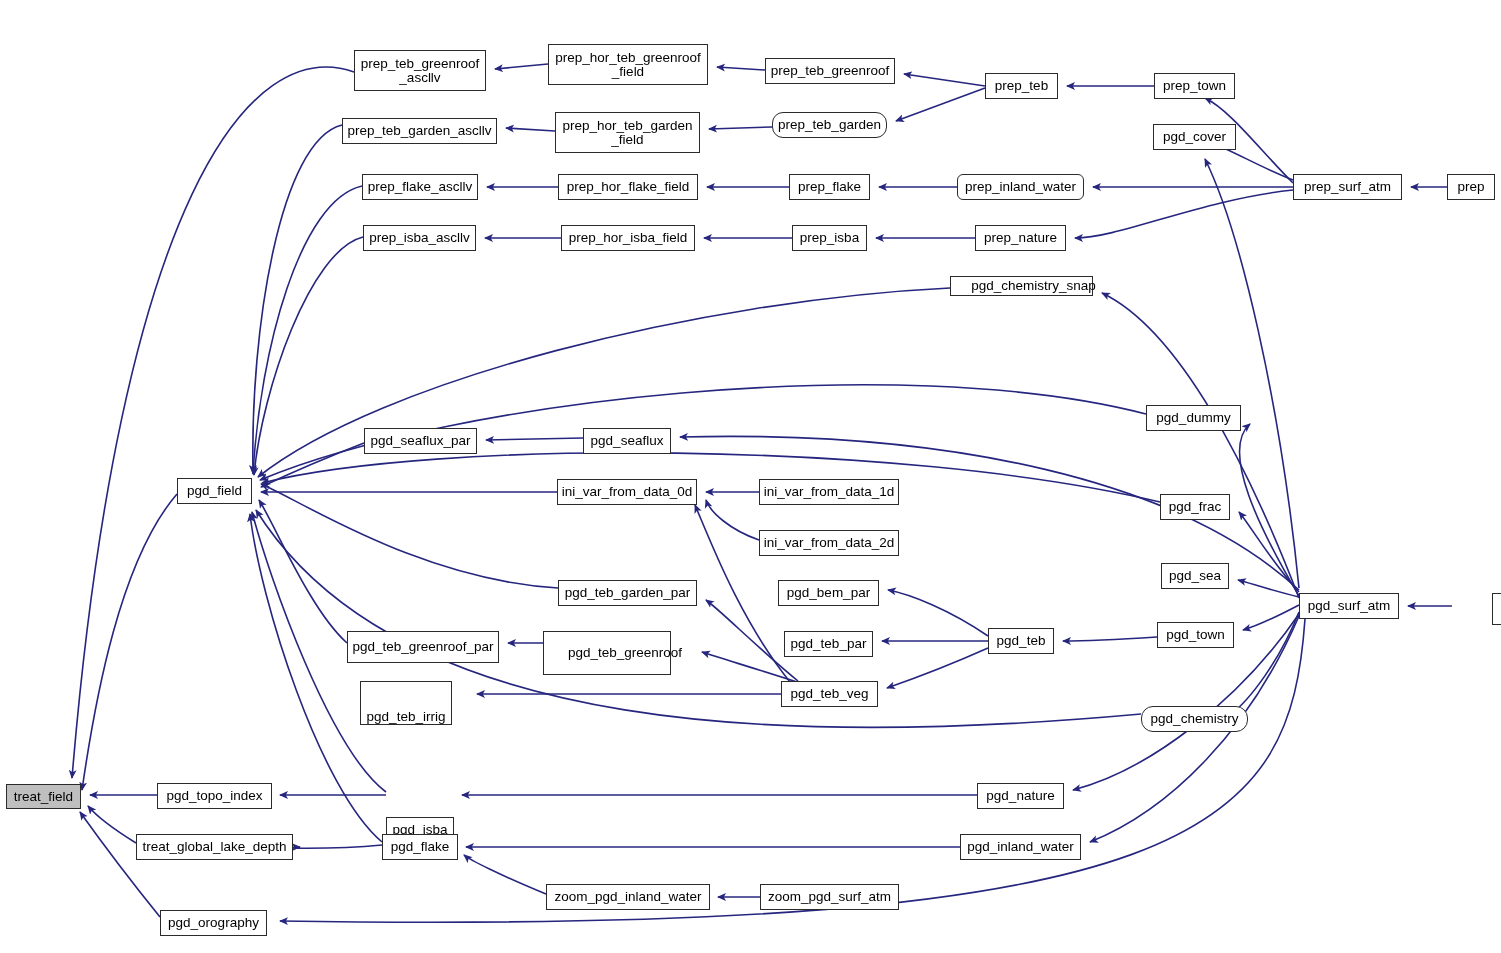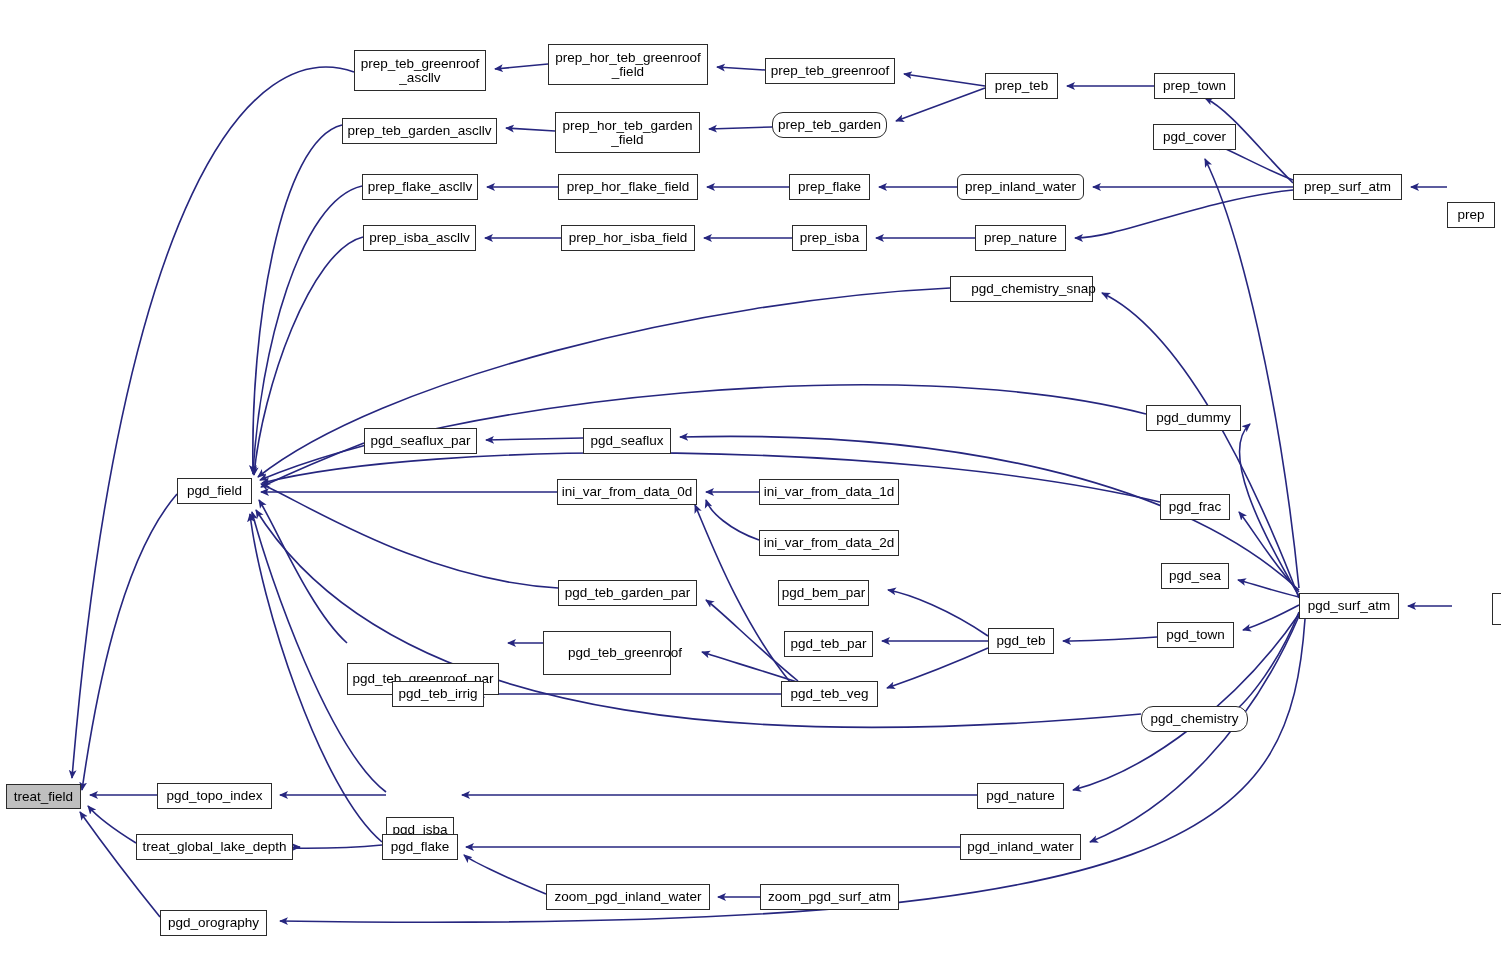"prep" div.node { margin-top: 28px -> none }
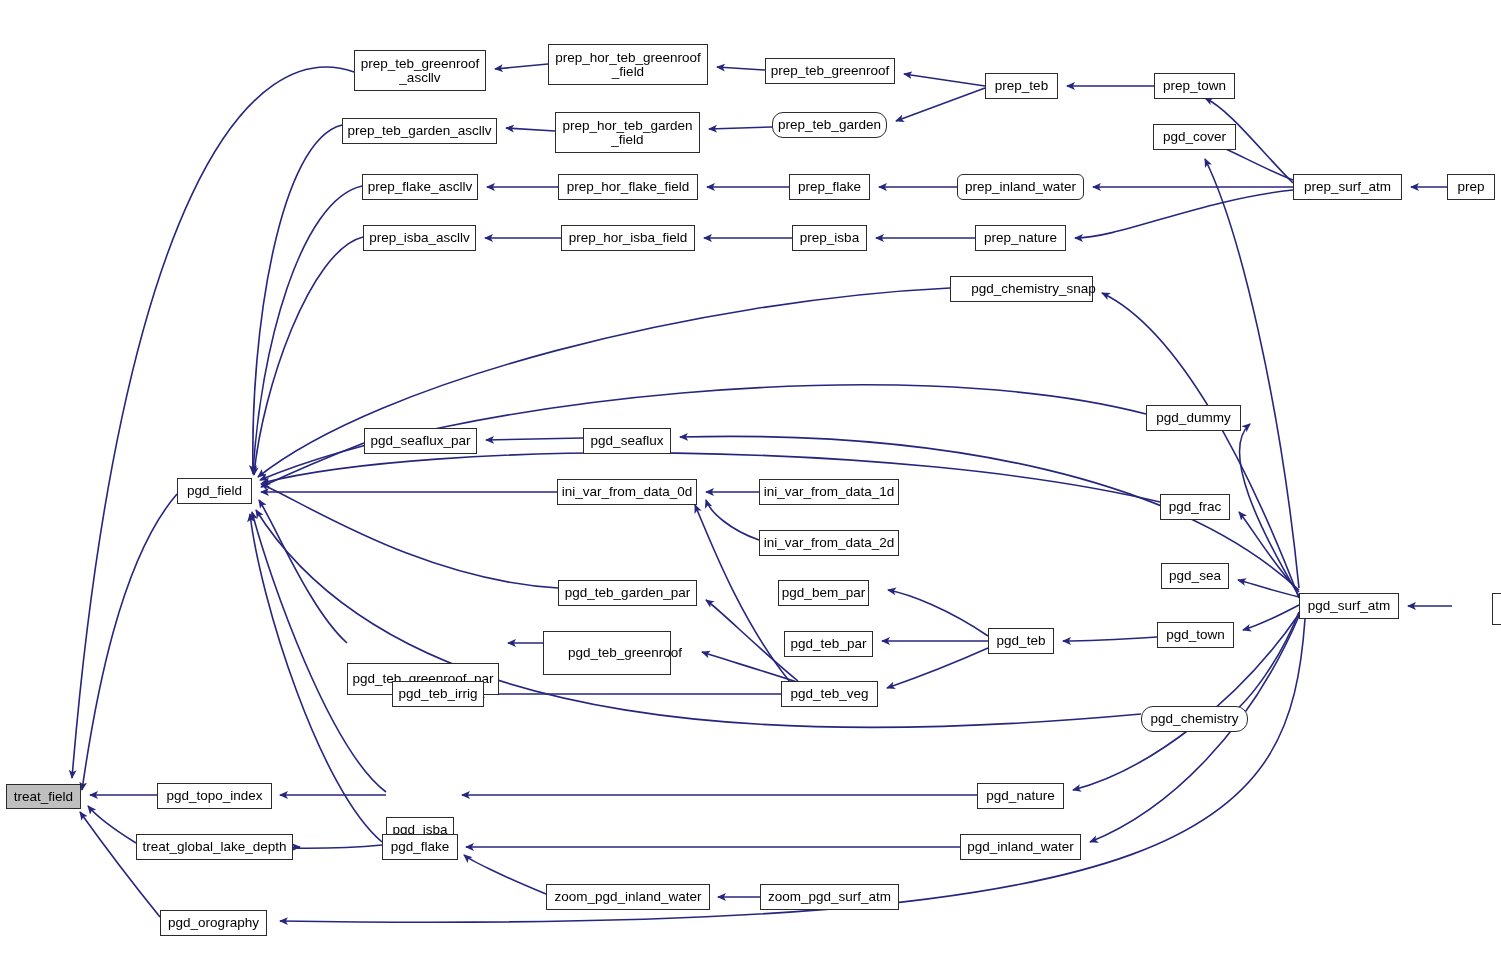"pgd_chemistry_snap" div.node { height: 26px -> 20px }
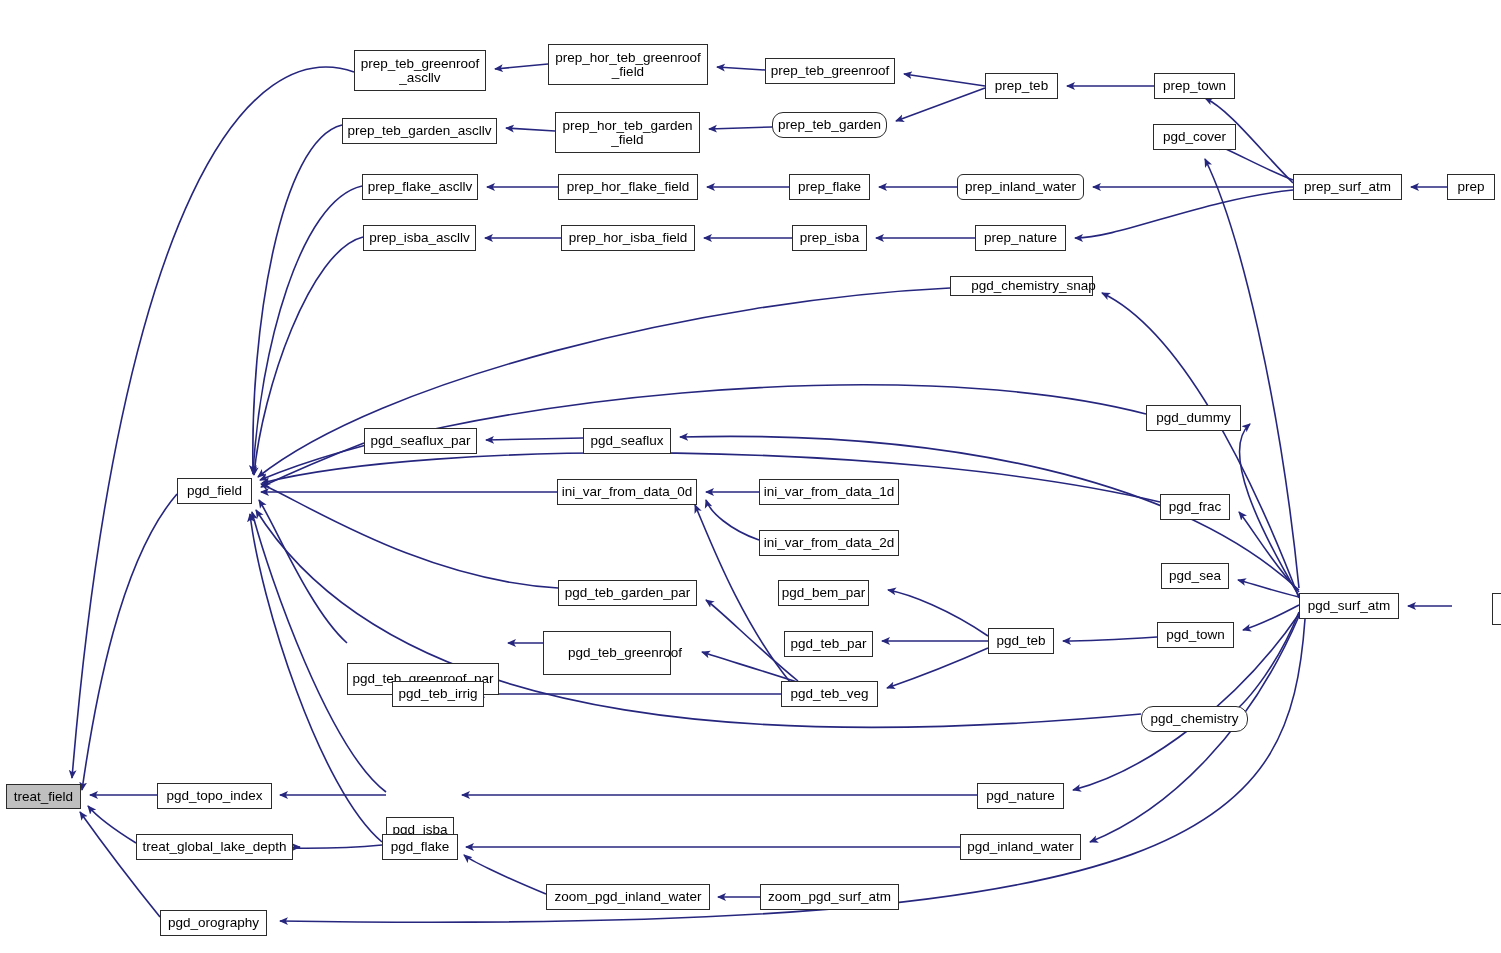"pgd_bem_par" div.node { width: 91px -> 101px }
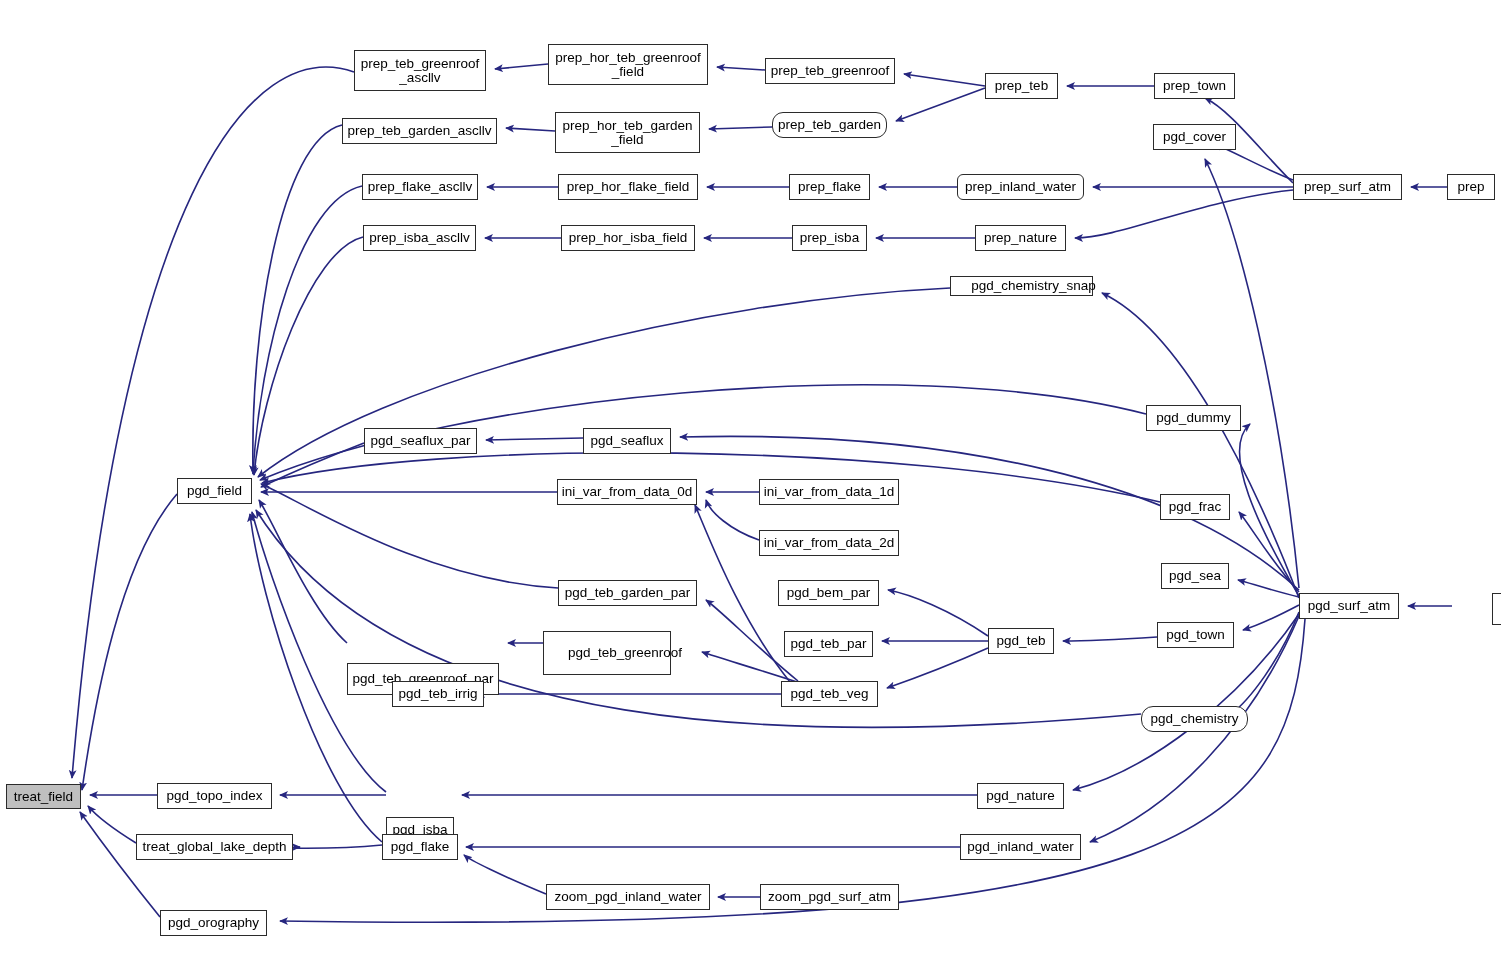"pgd_teb_greenroof_par" div.node { margin-top: 32px -> none }
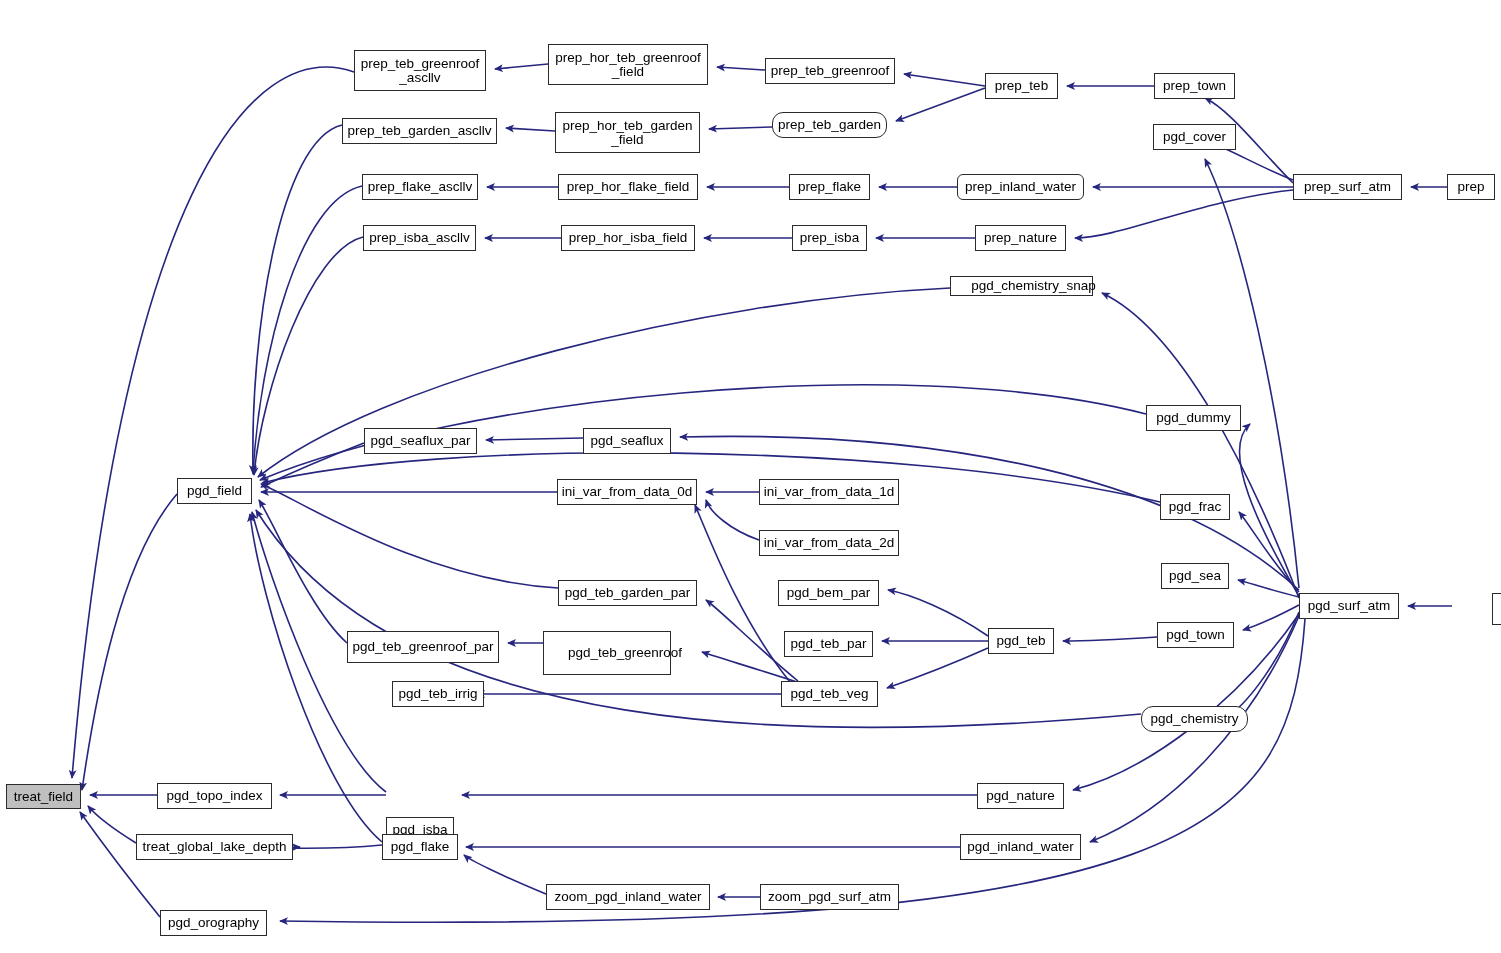"pgd_teb_irrig" div.node { align-items: none -> flex-end; height: 26px -> 44px; left: 392px -> 360px }
